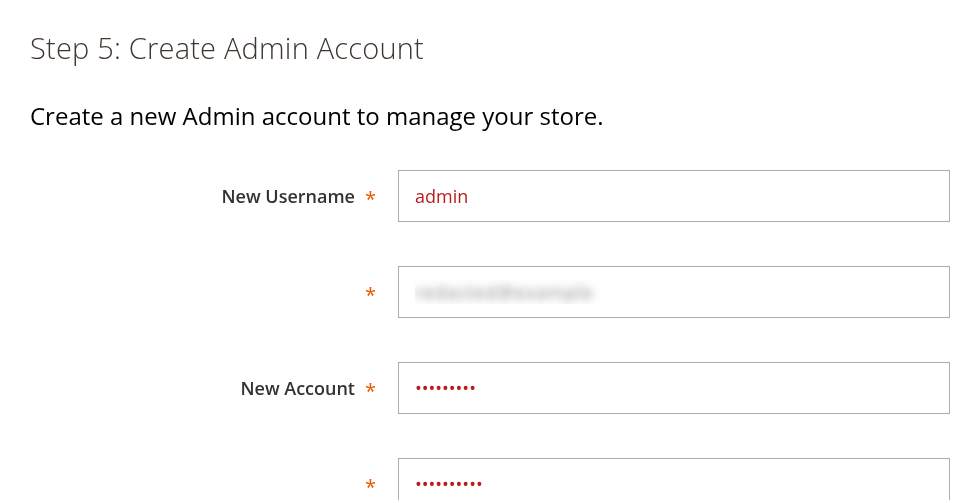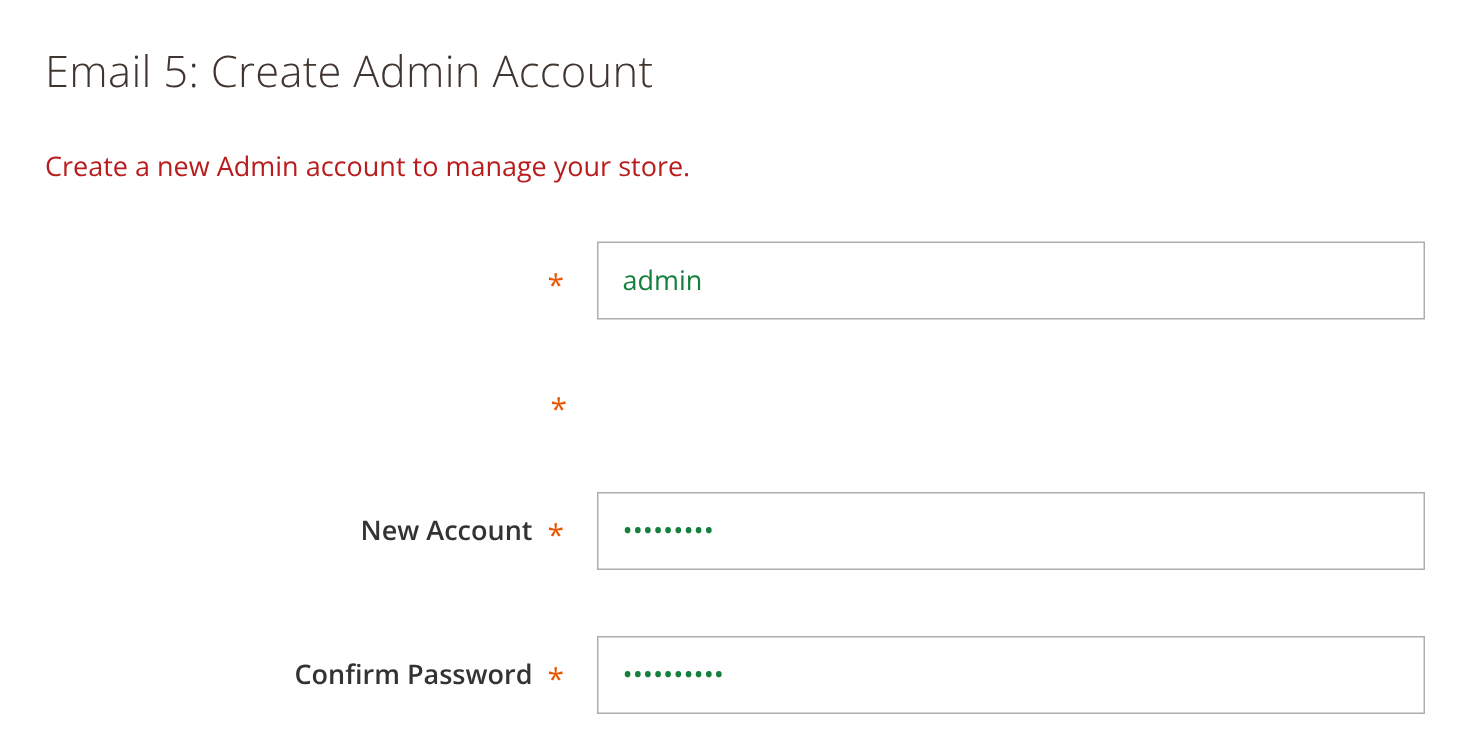"Email 5: Create Admin Account" h1.page-title { text: Email -> Step }
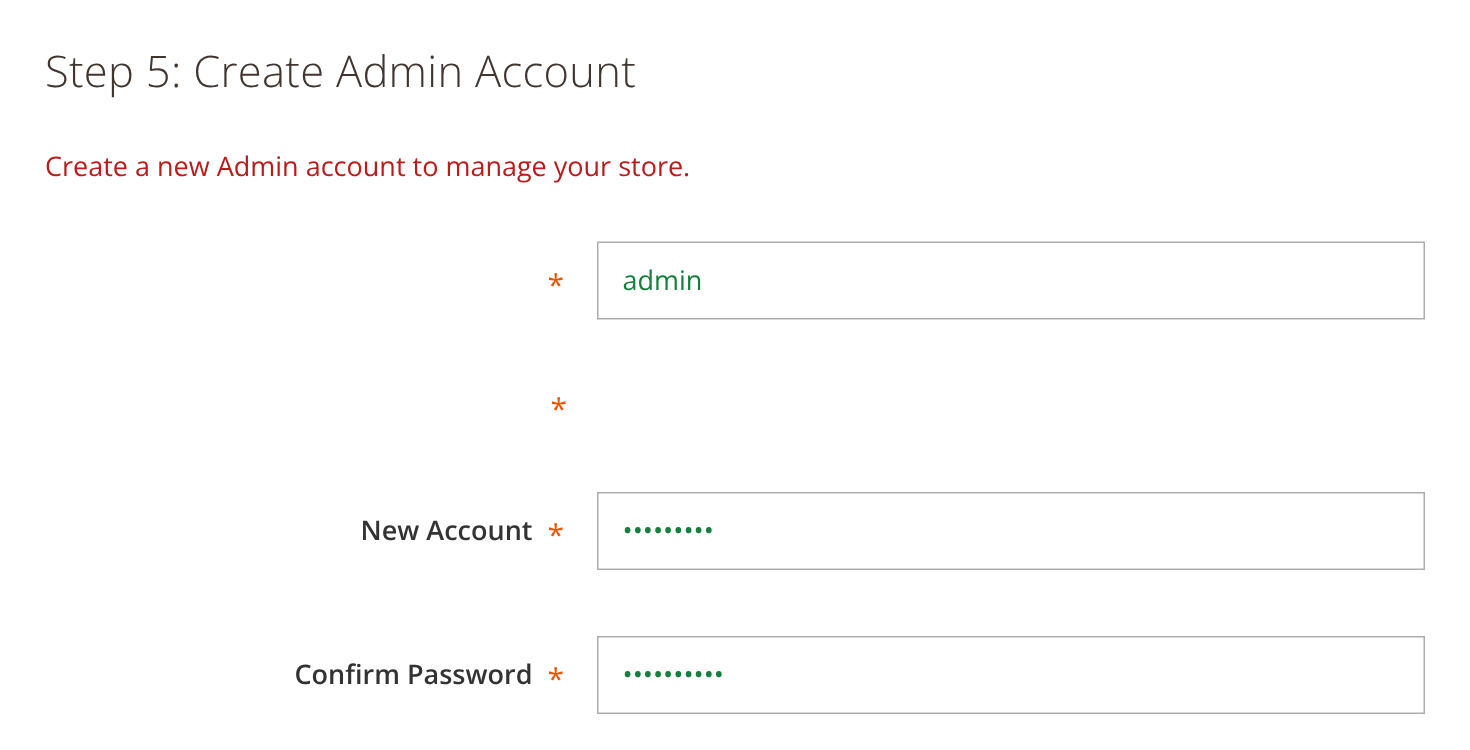"Create a new Admin account" .page-description { color: #b91c1c -> #000000; font-size: 18px -> 24px }
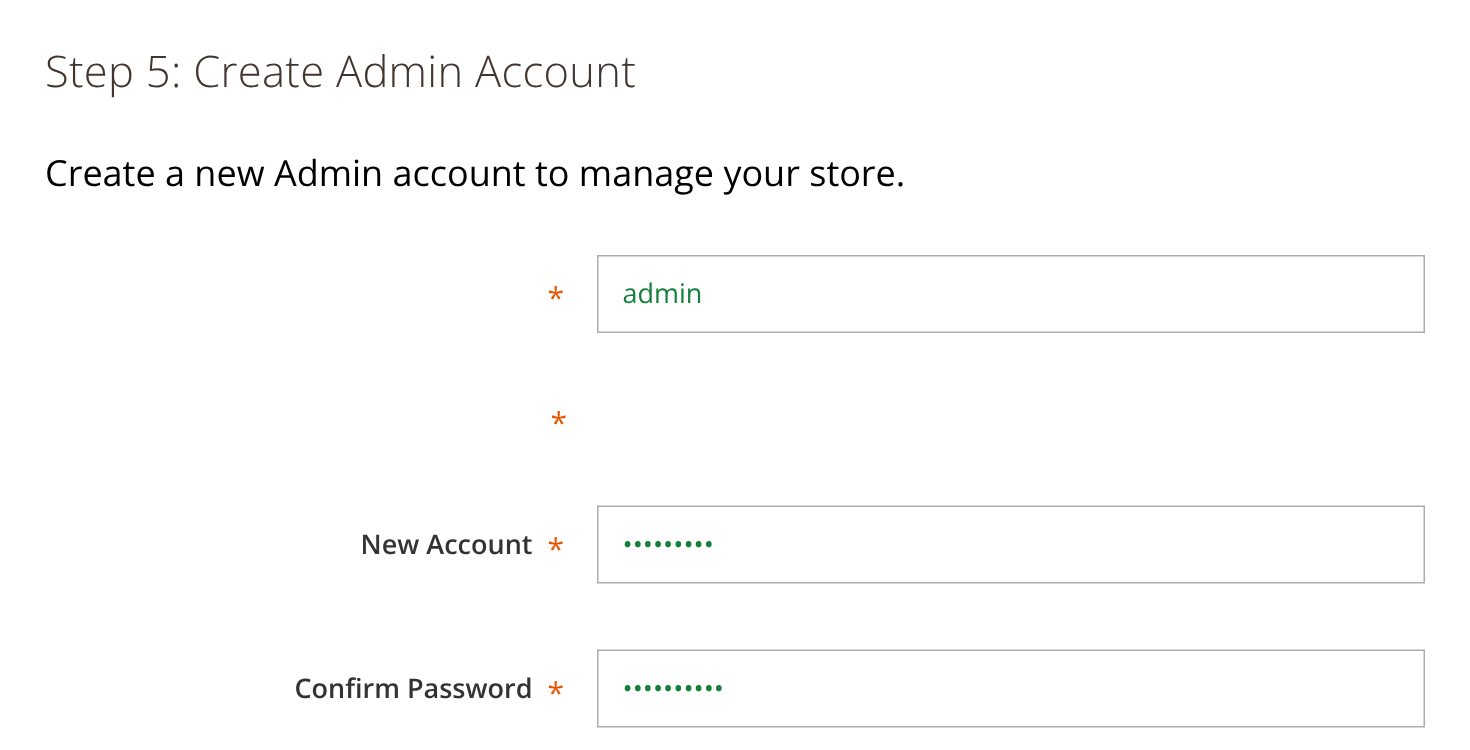"New Username" span.form-label { html: none -> <span>New Username</span> }
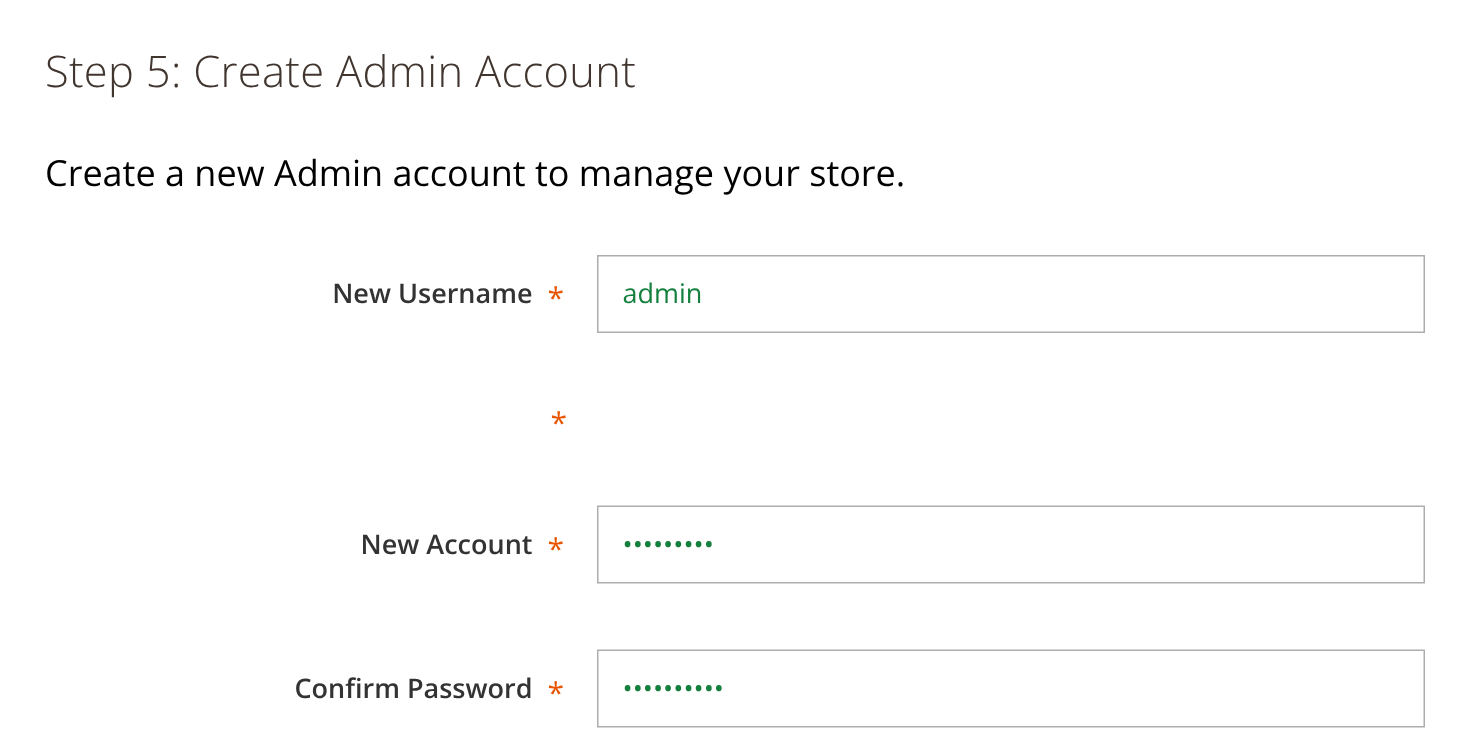"admin" .form-input { color: #15803d -> #b91c1c }
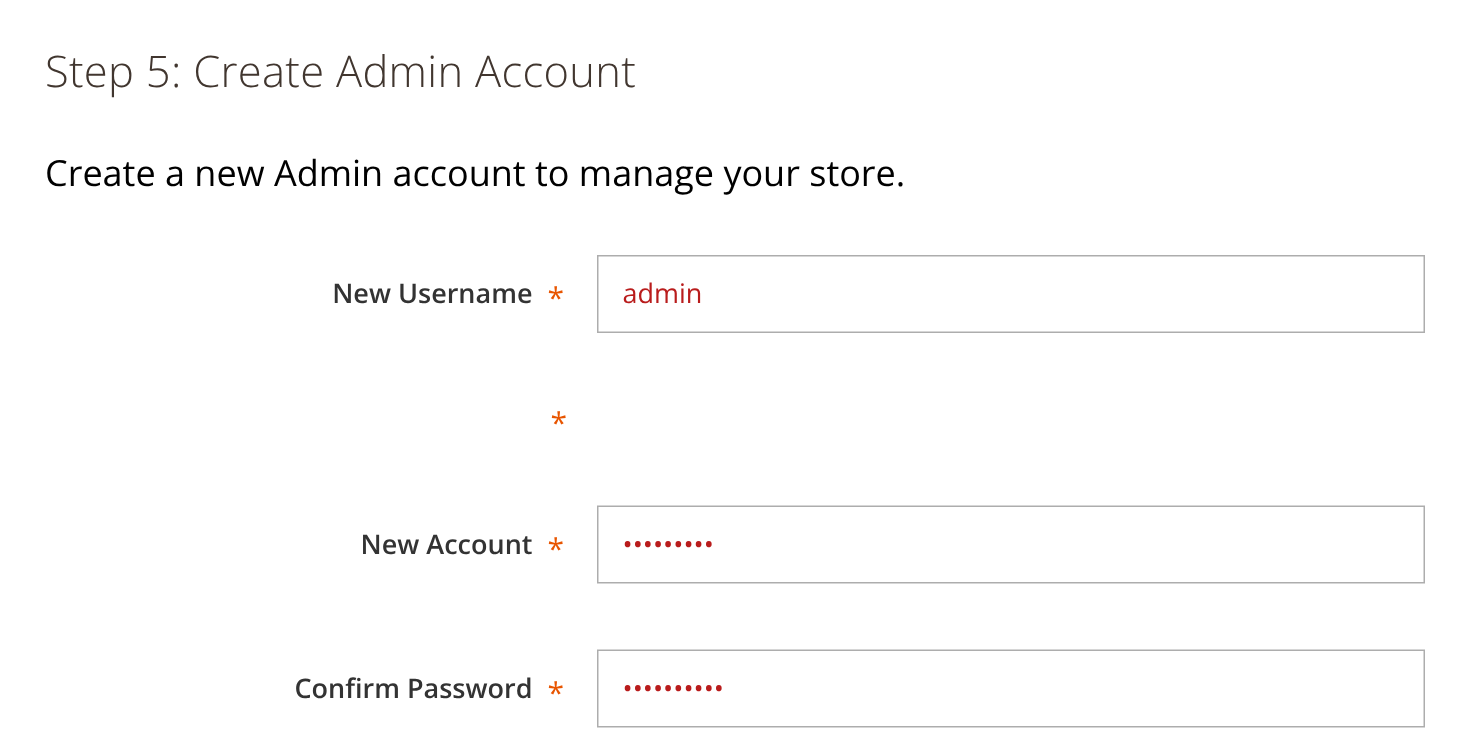"redacted@example" input.form-input { html: none -> <input> }
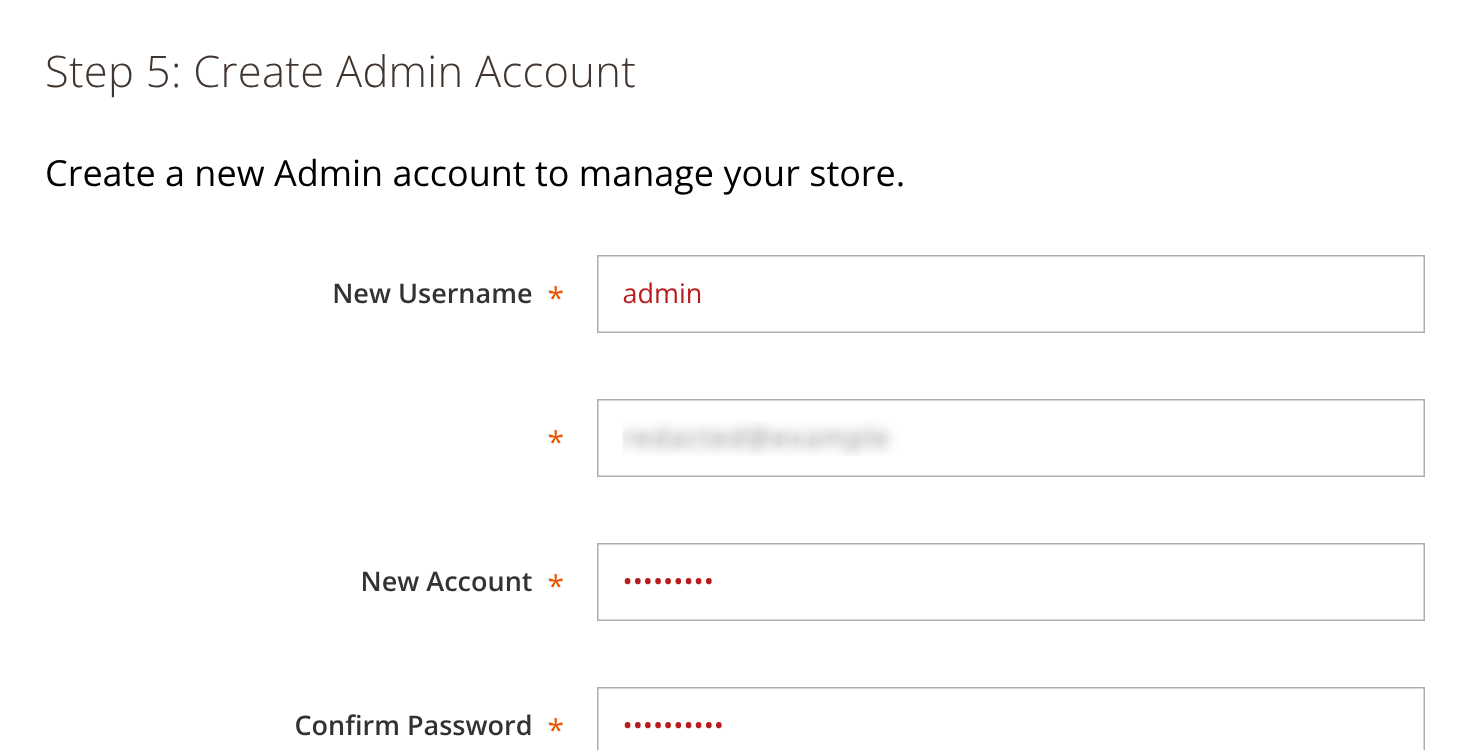"Confirm Password" span.form-label { html: <span>Confirm Password</span> -> none }
